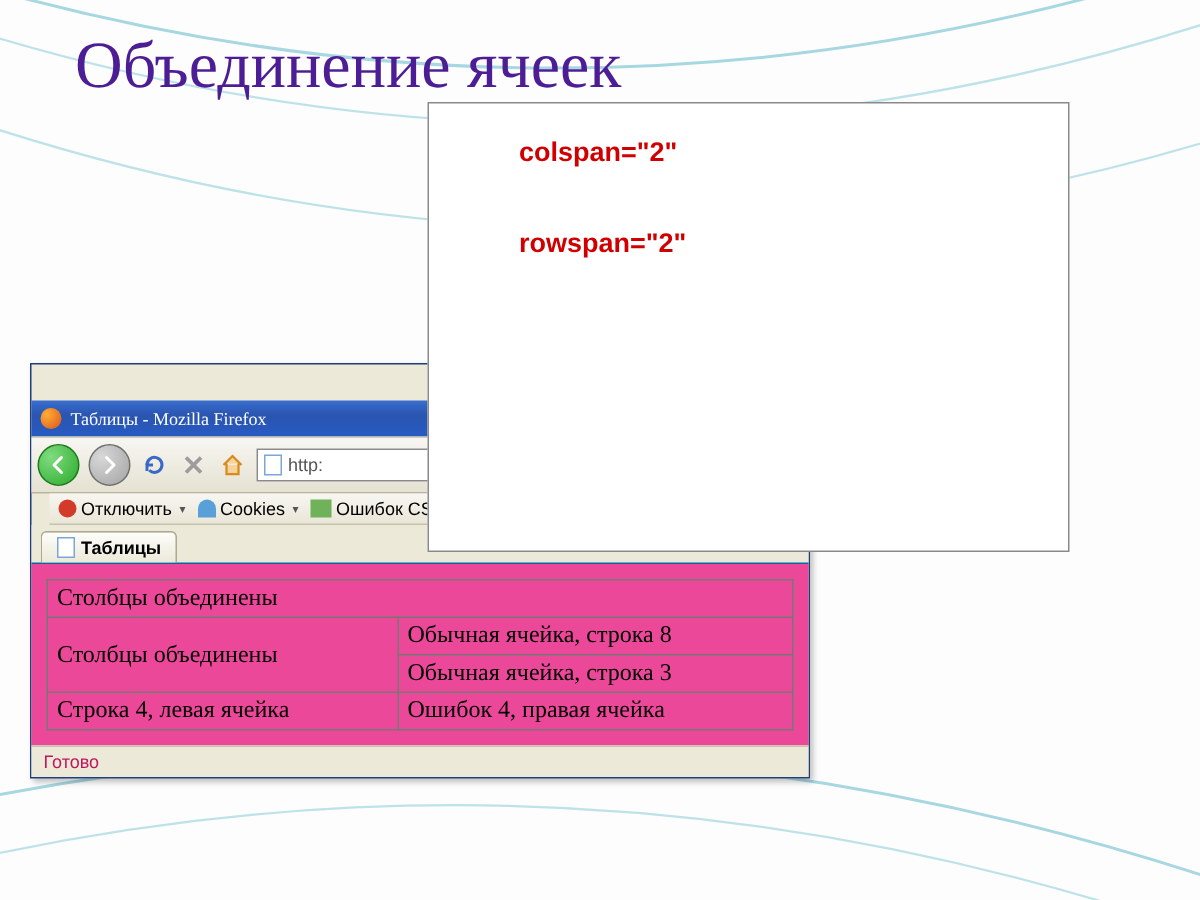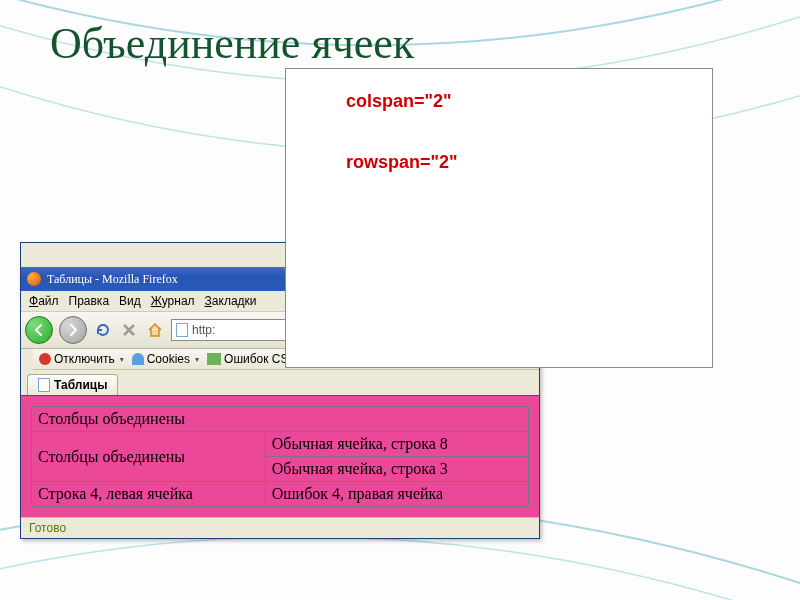"Объединение ячеек" .slide-title { color: #14532d -> #4c1d95 }
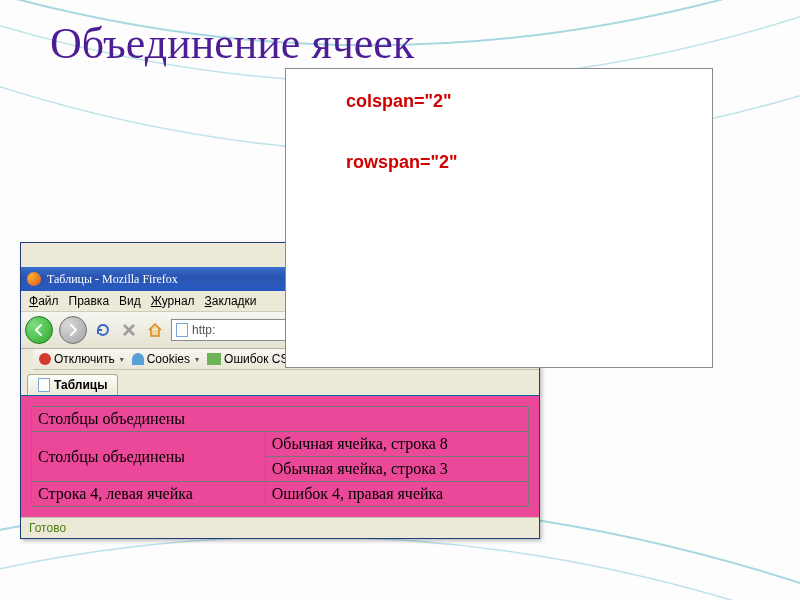"Файл" div.menubar { html: <div> <span><u>Ф</u><span></span>айл</span> <span>Правка</span> <span>Вид</span> <span><u>Ж</u>урнал</span> <span><u>З</u>акладки</span> </div> -> none }
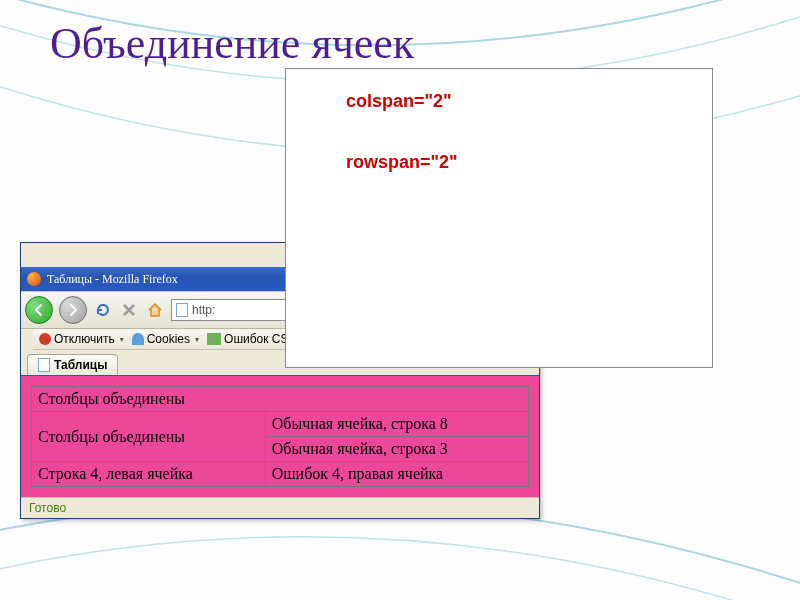"Готово" .statusbar { color: #4d7c0f -> #be185d }
